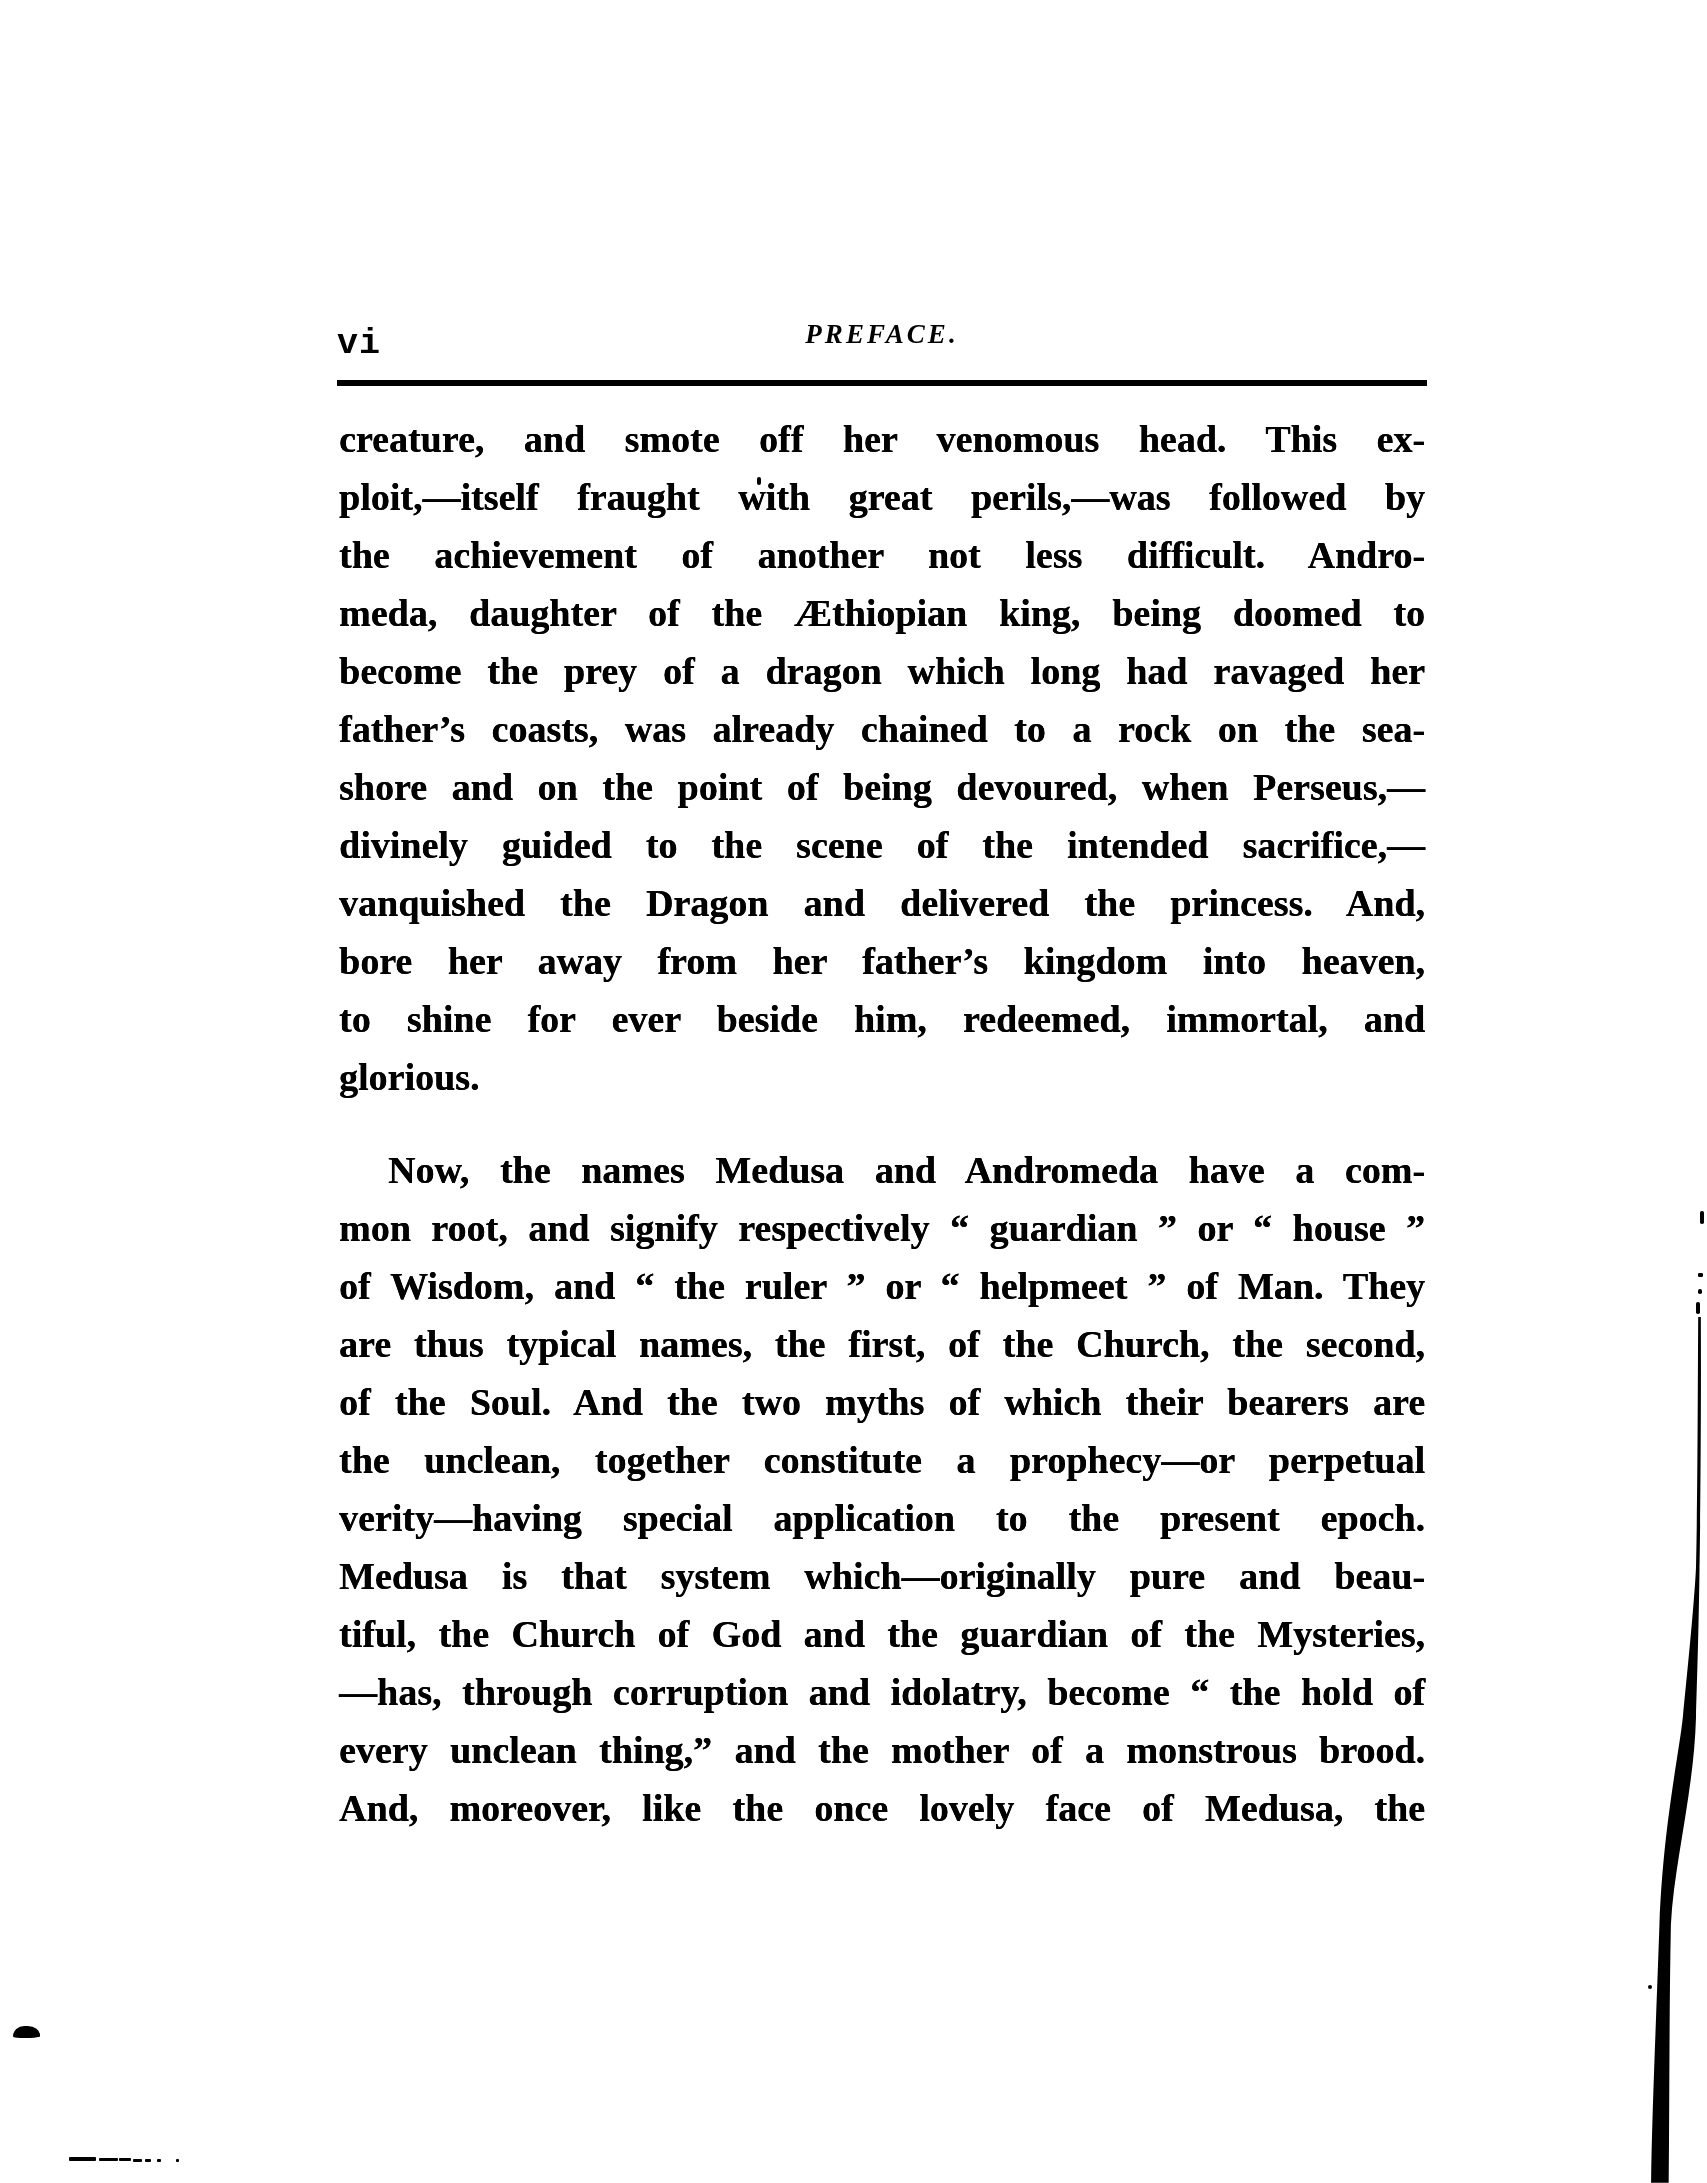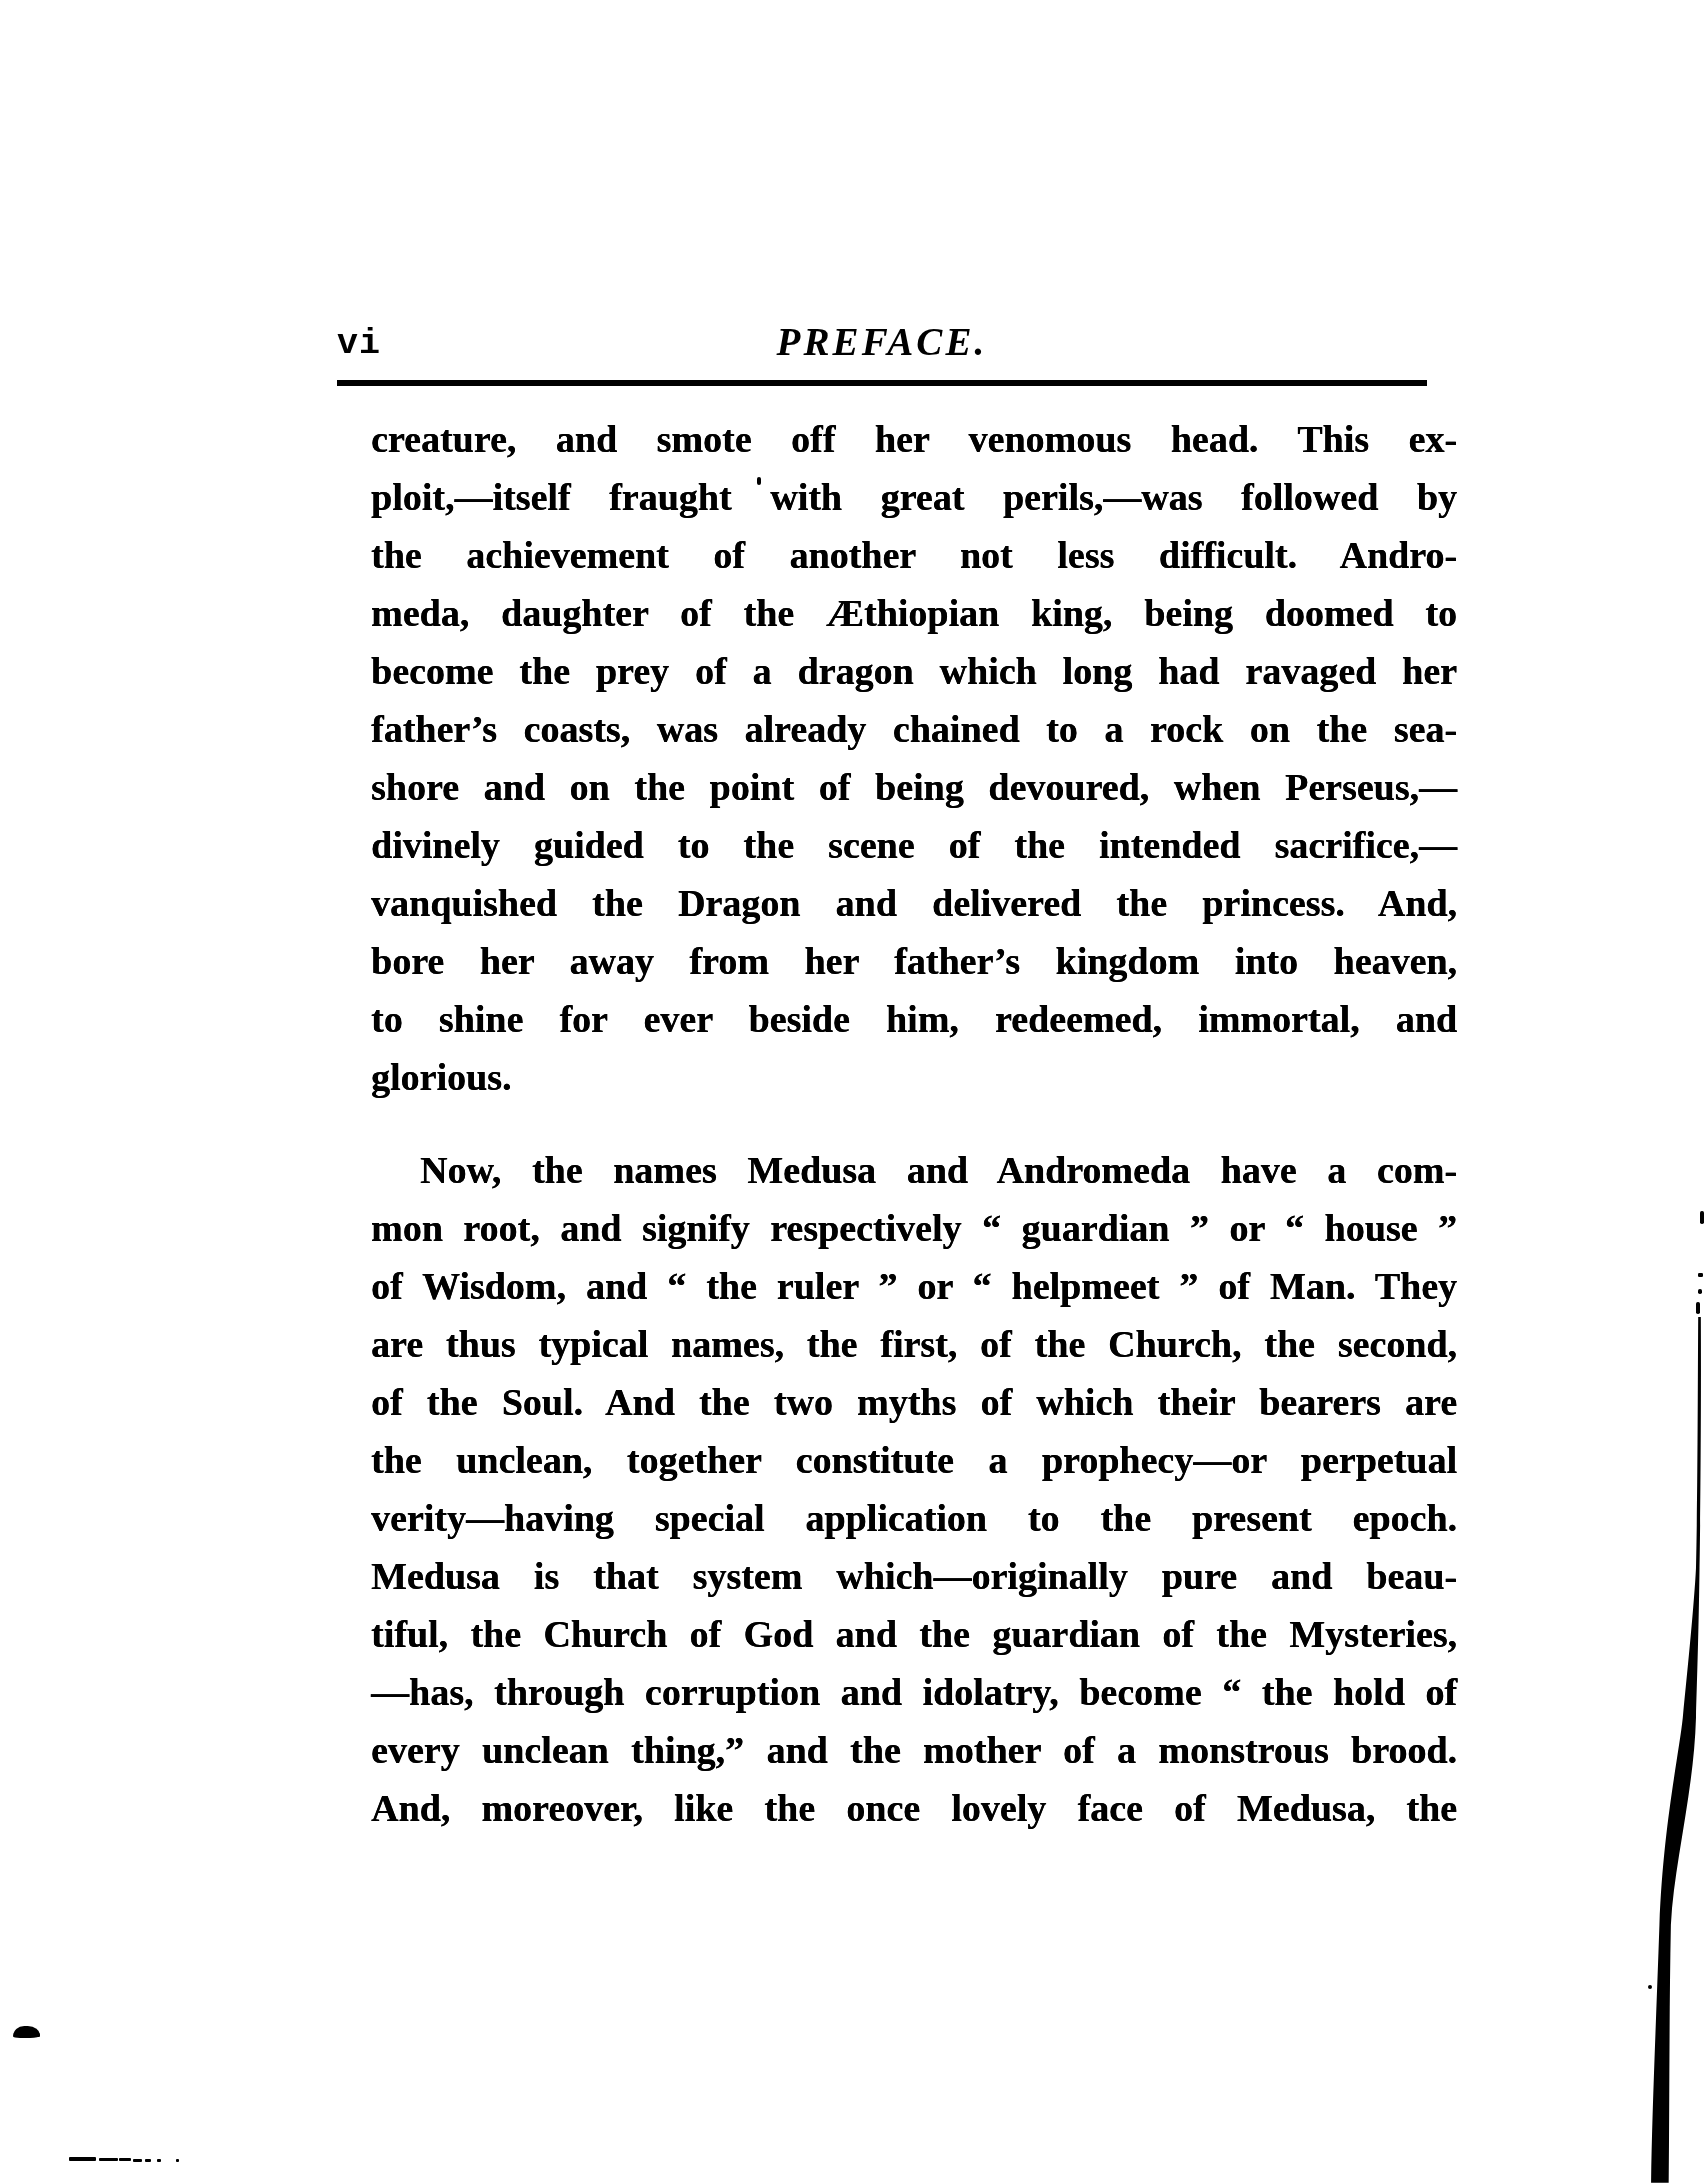"PREFACE." #running-title { font-size: 39px -> 27px }
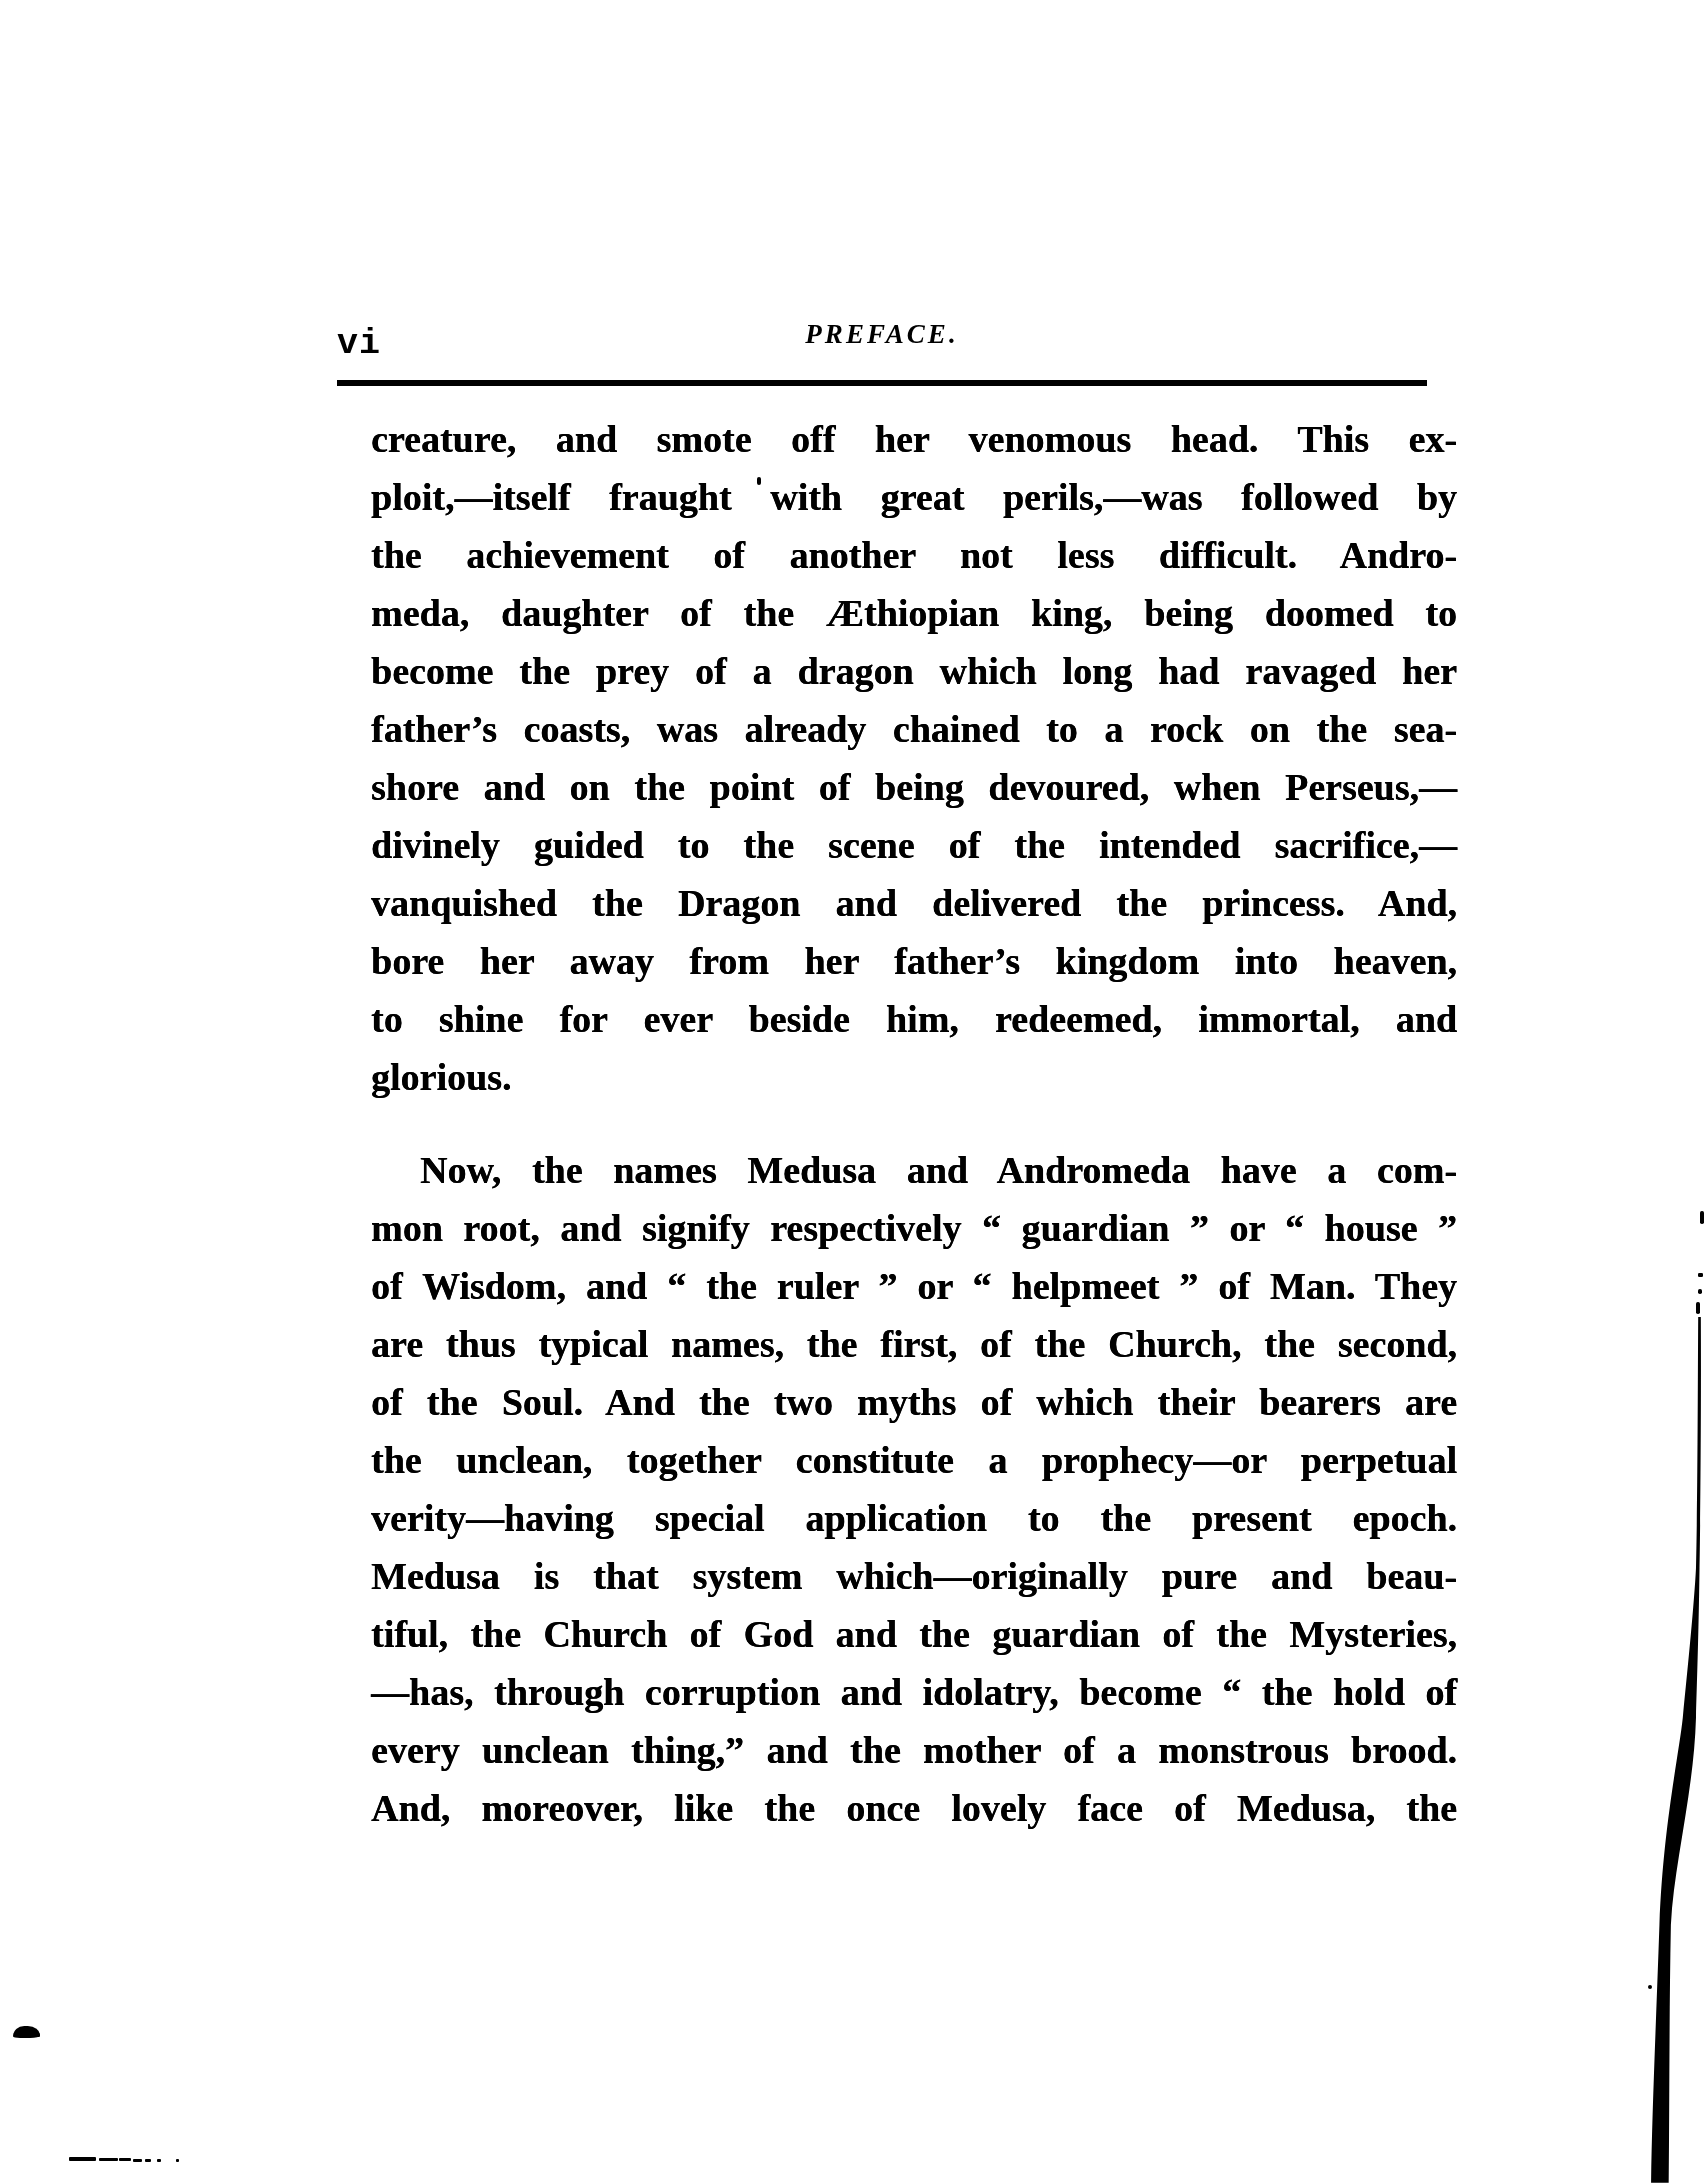"creature, and smote off her" #body-block { margin-left: 32px -> none }
